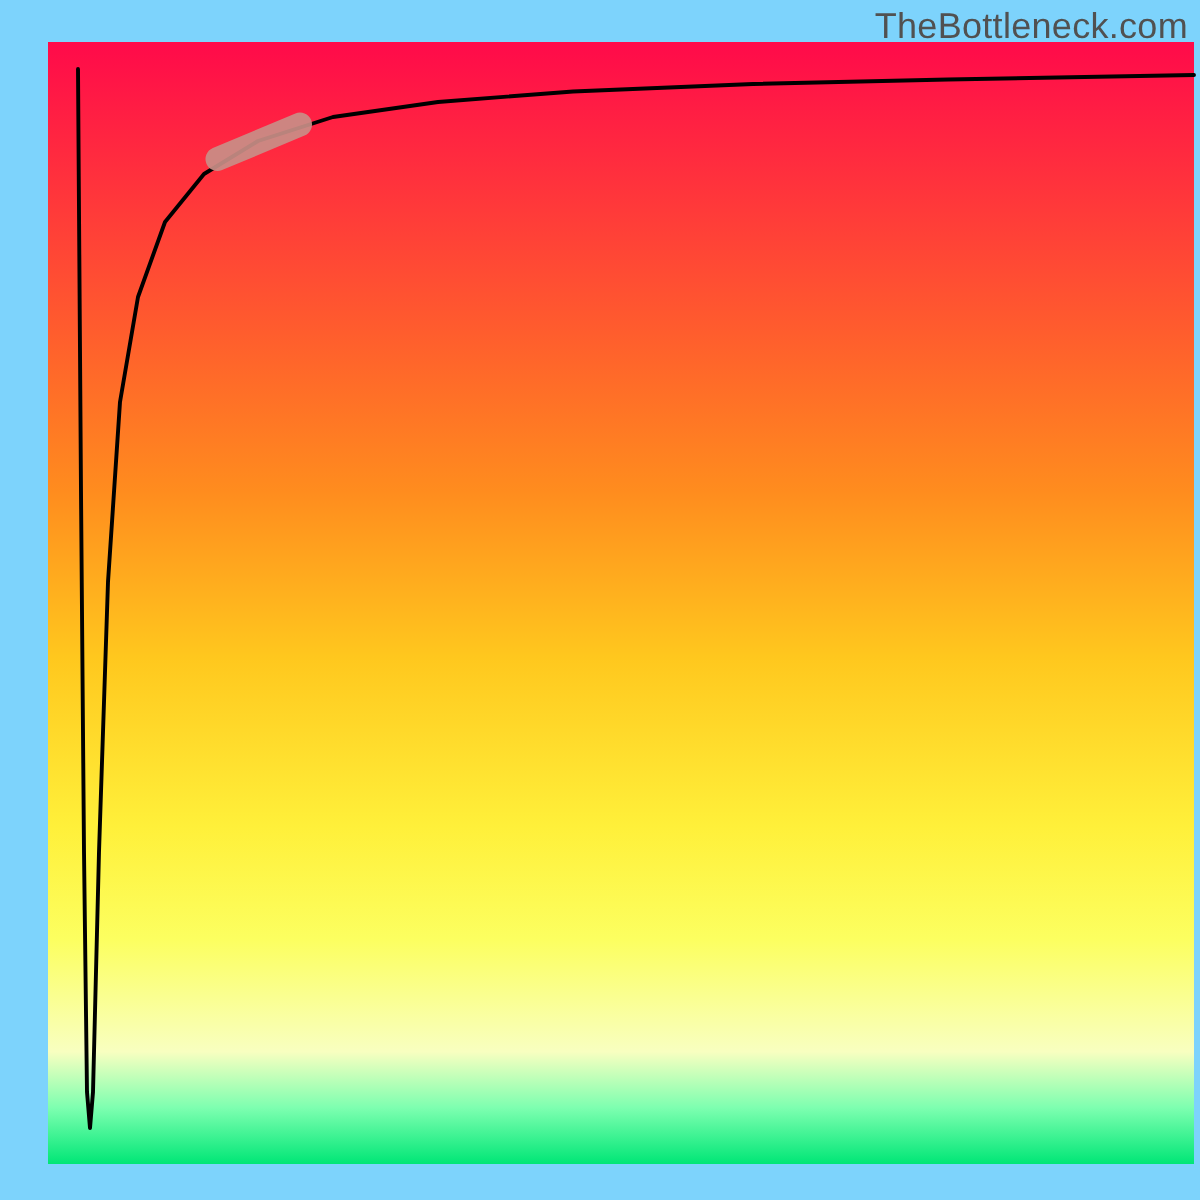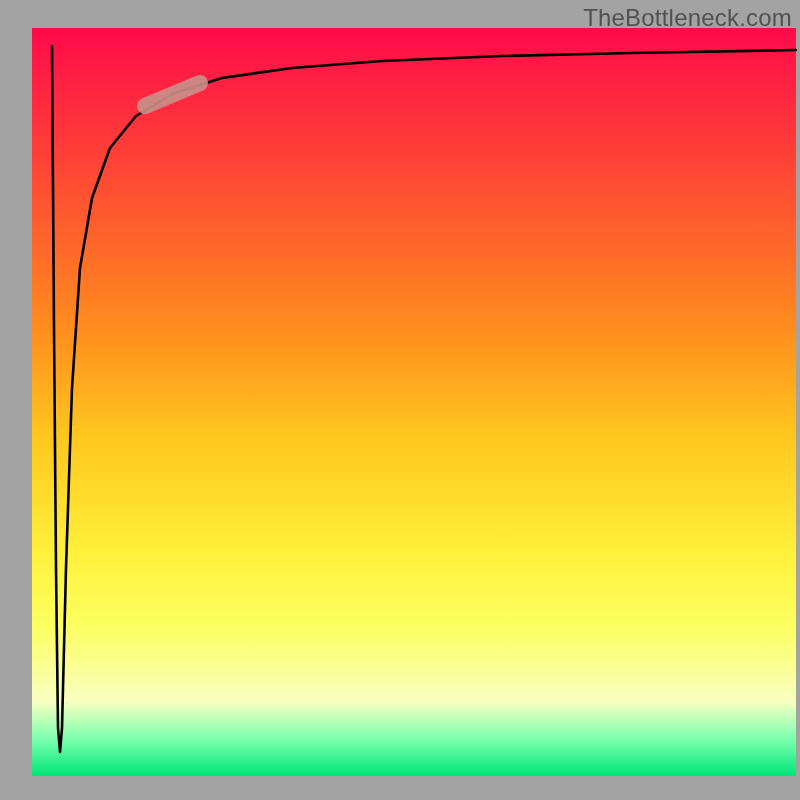"TheBottleneck.com" .frame { background: #a3a3a3 -> #7dd3fc }
